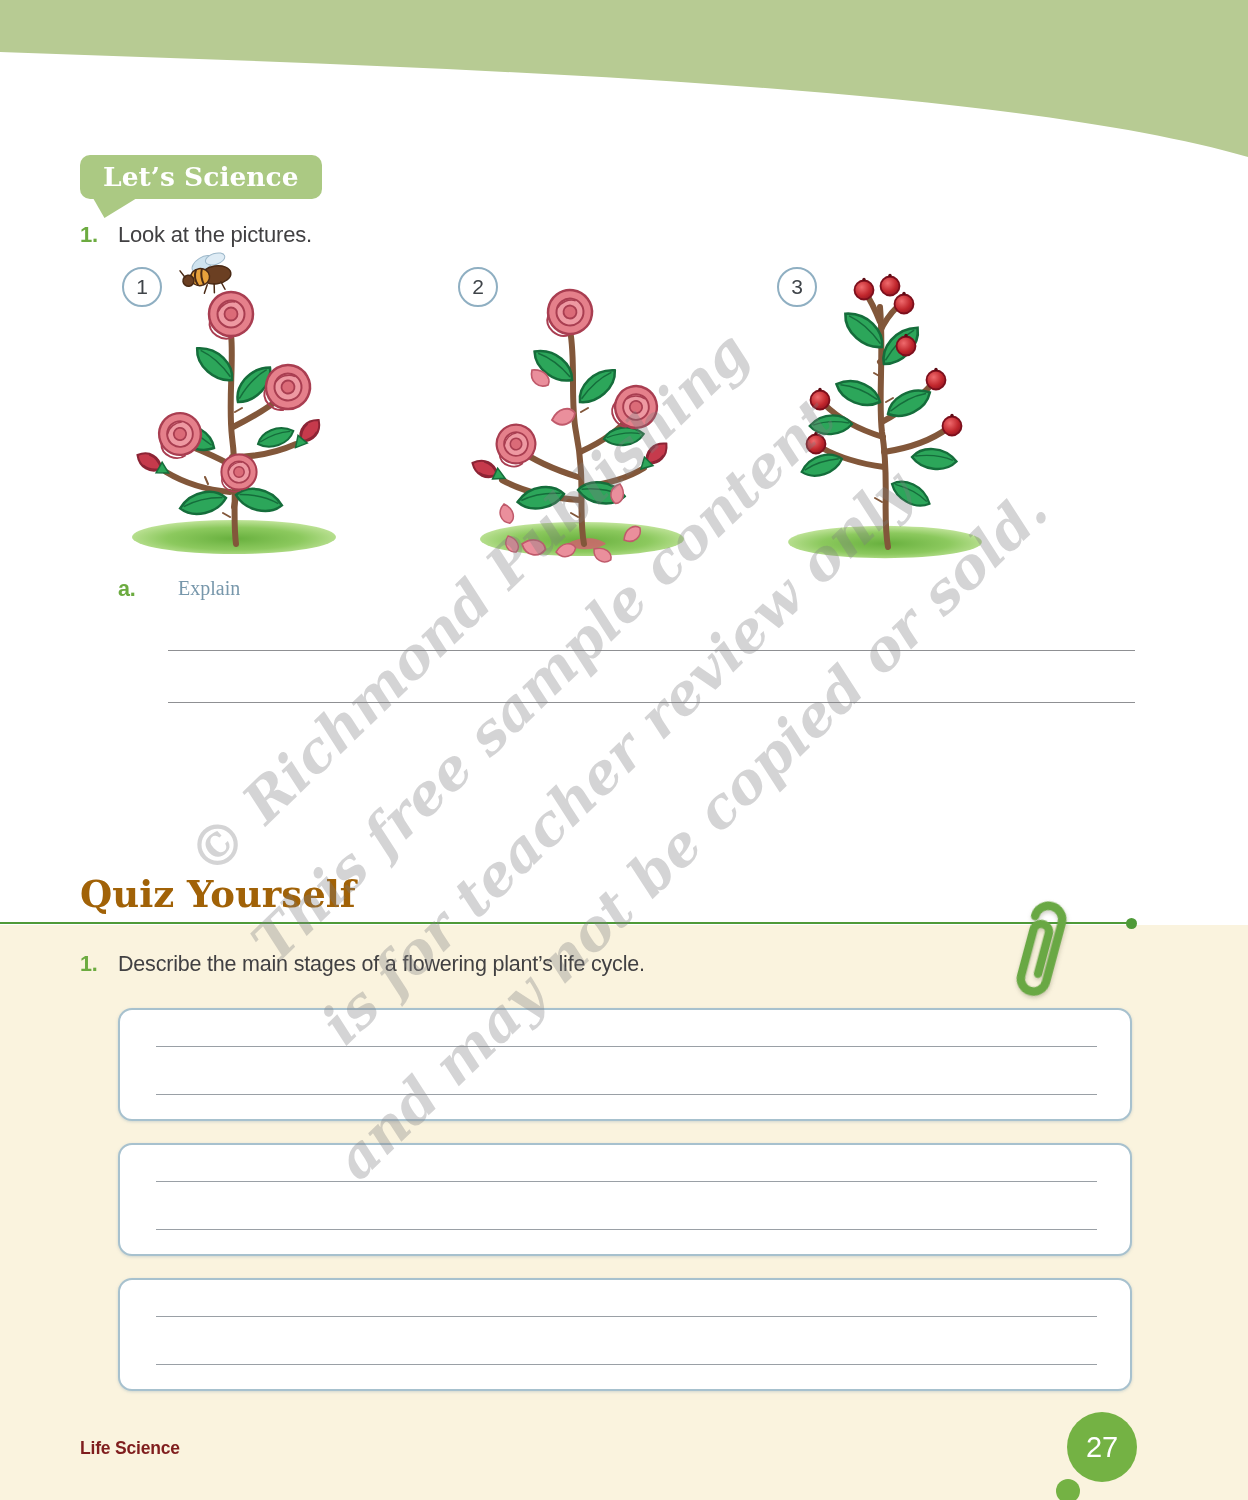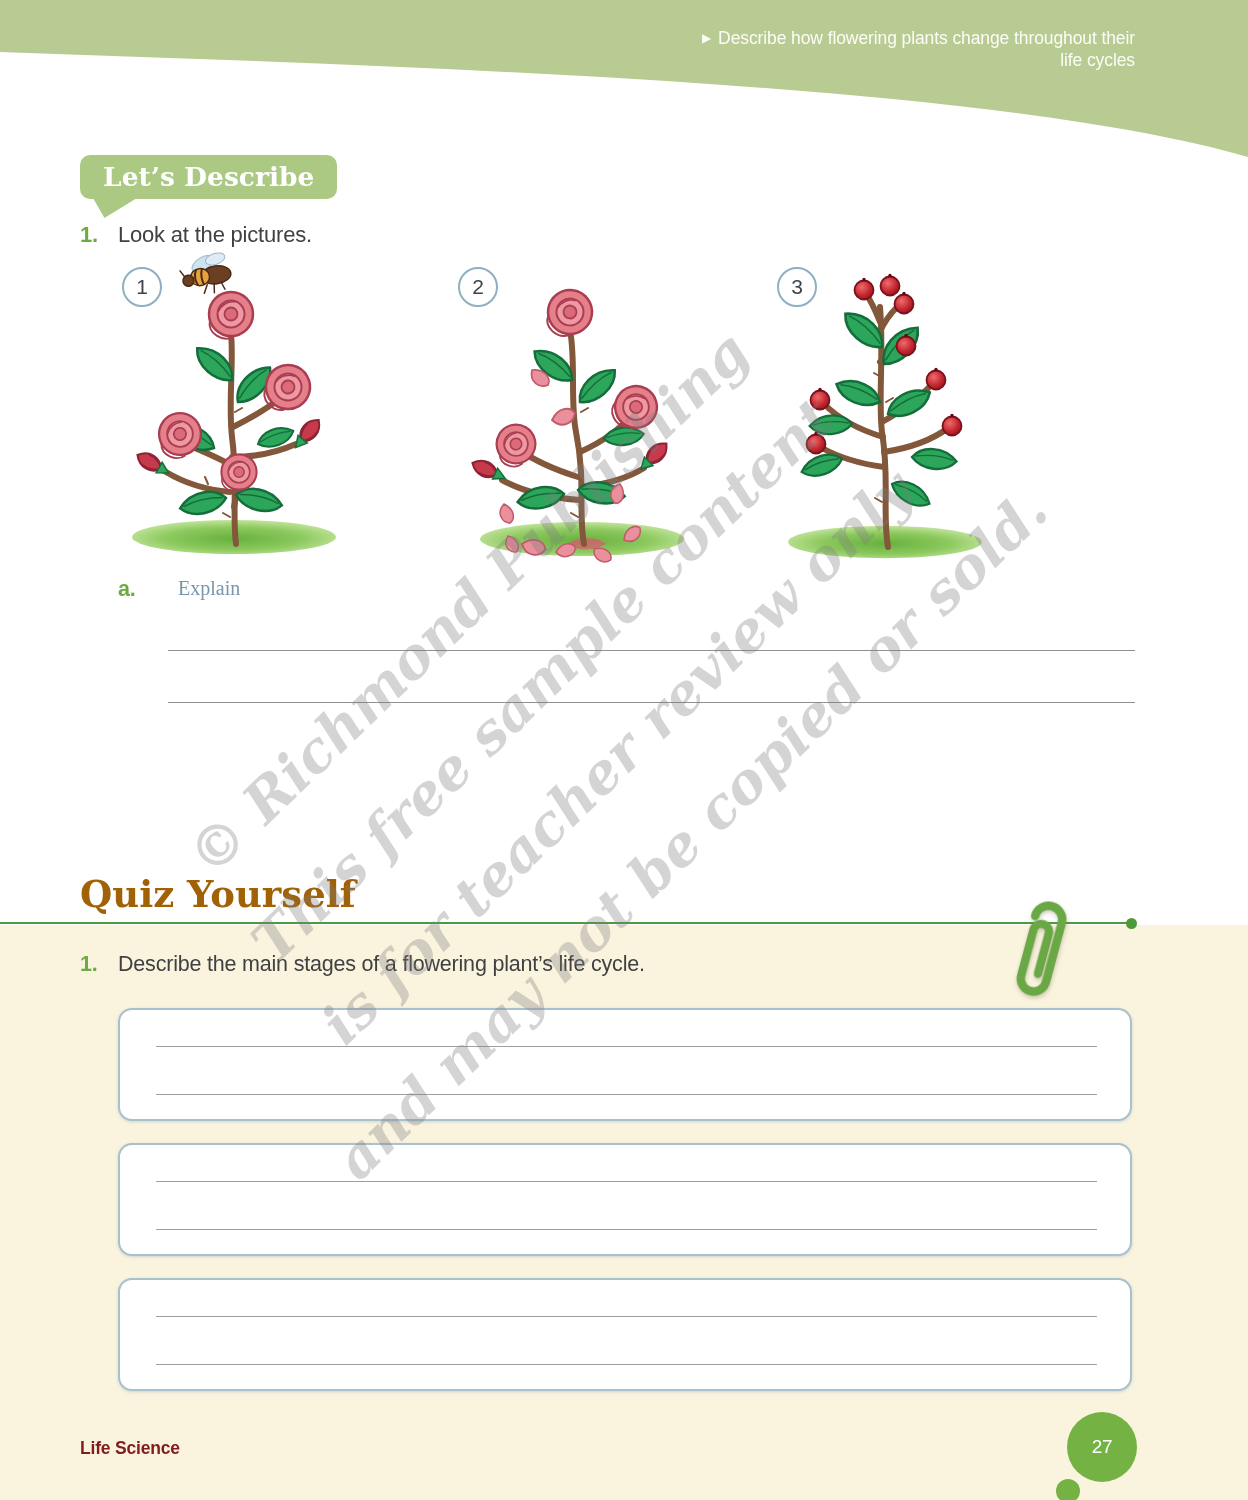"▶ Describe how flowering plants" div.objective { html: <div> <div> <span>▶</span><span>Describe how flowering plants change throughout their</span> </div> <div>life cycles</div> </div> -> none }
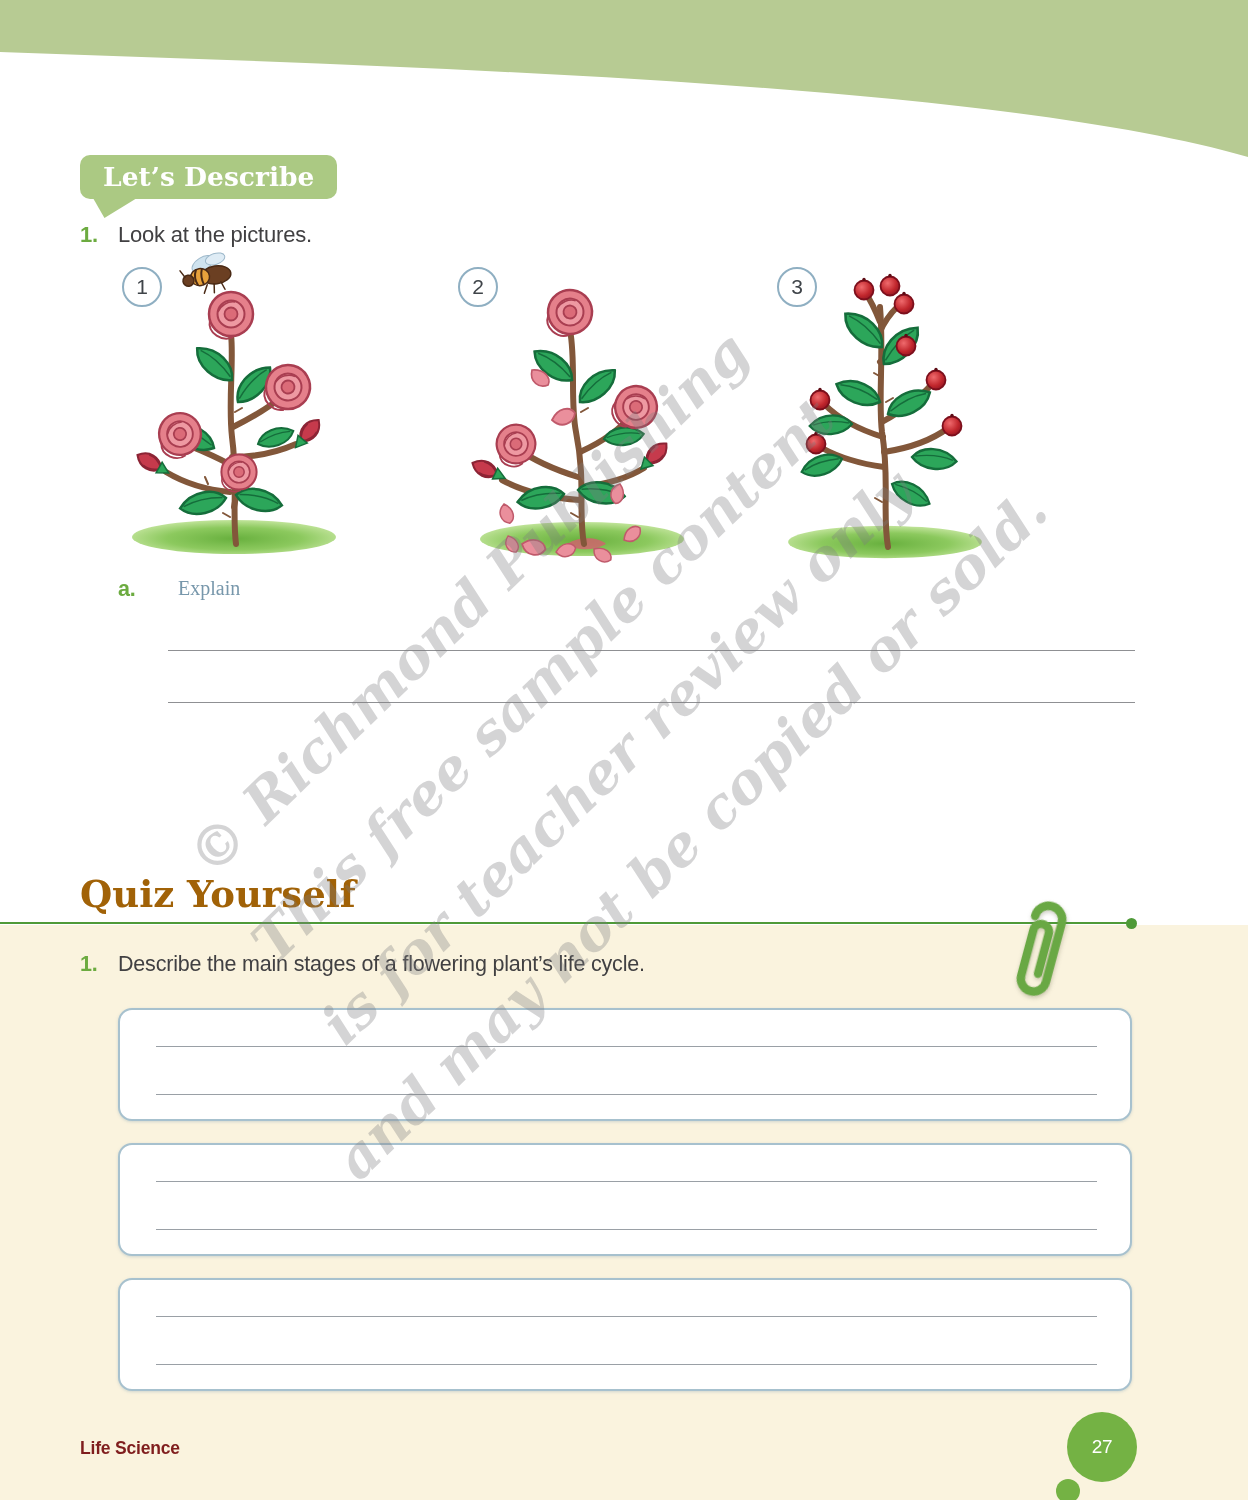"Let’s Describe" div.badge { text: Describe -> Science }
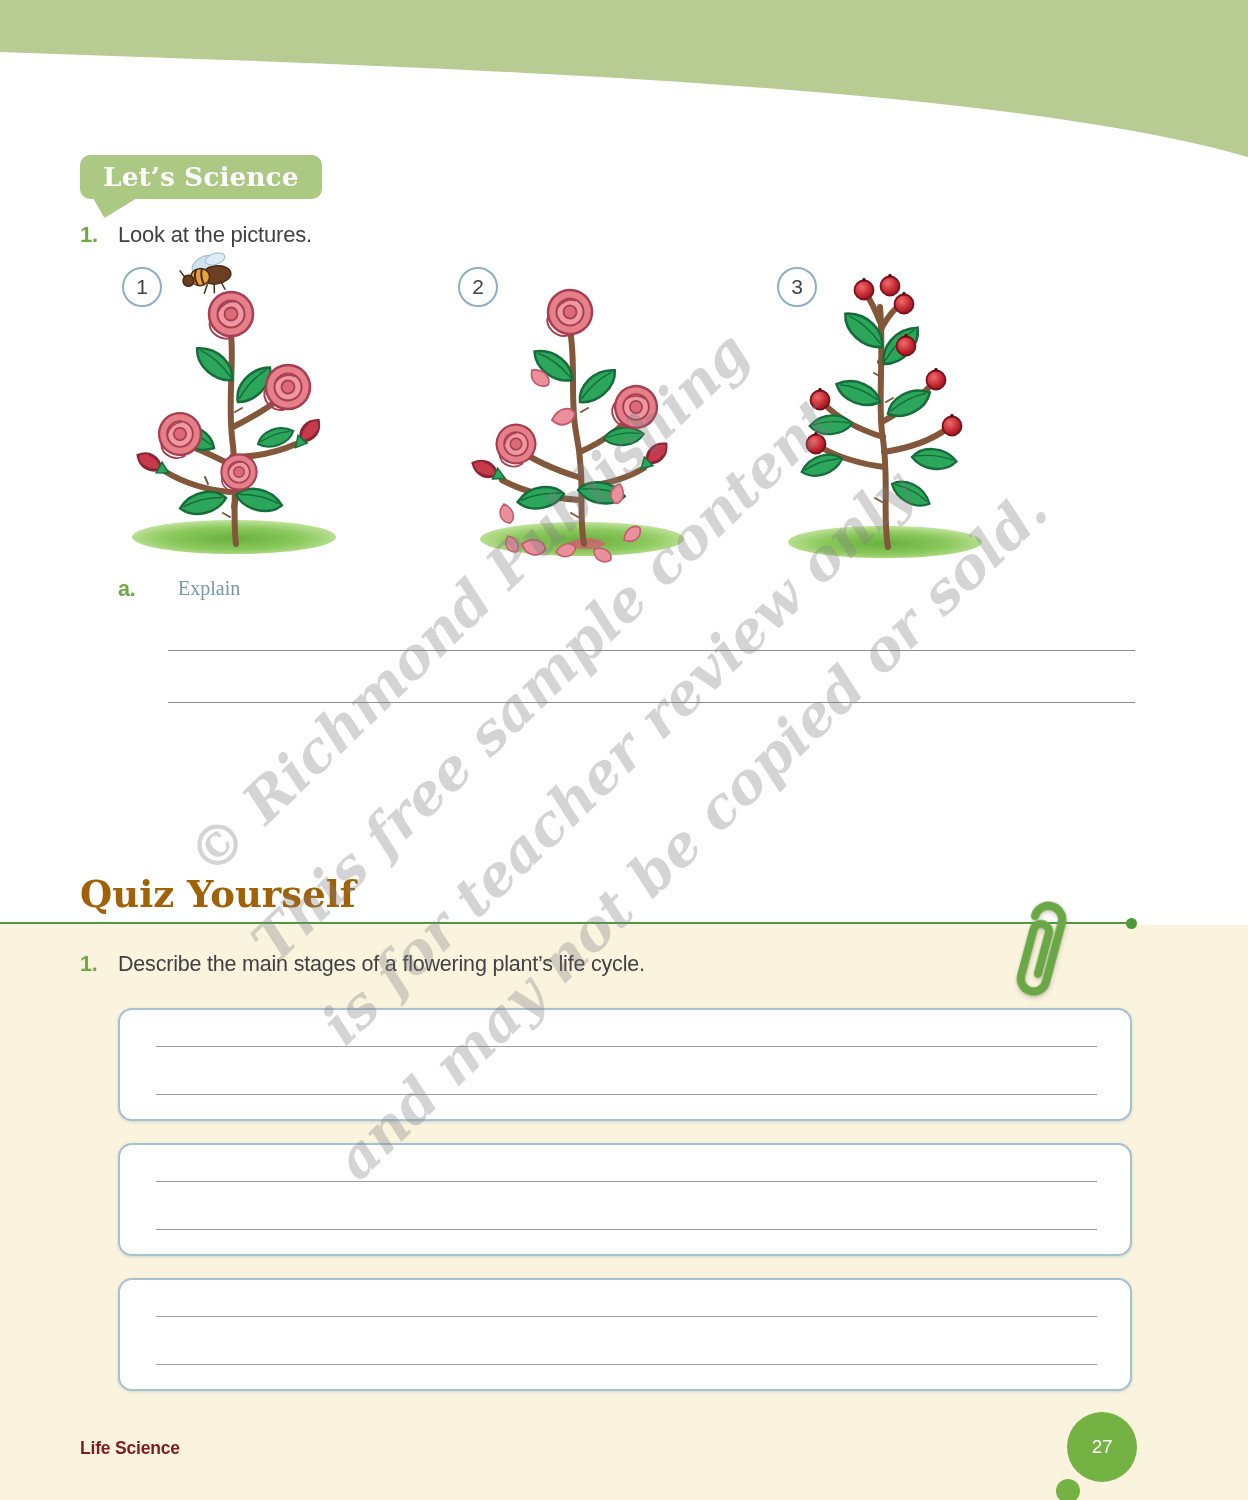"27" .pageCircle { font-size: 19px -> 29px }
